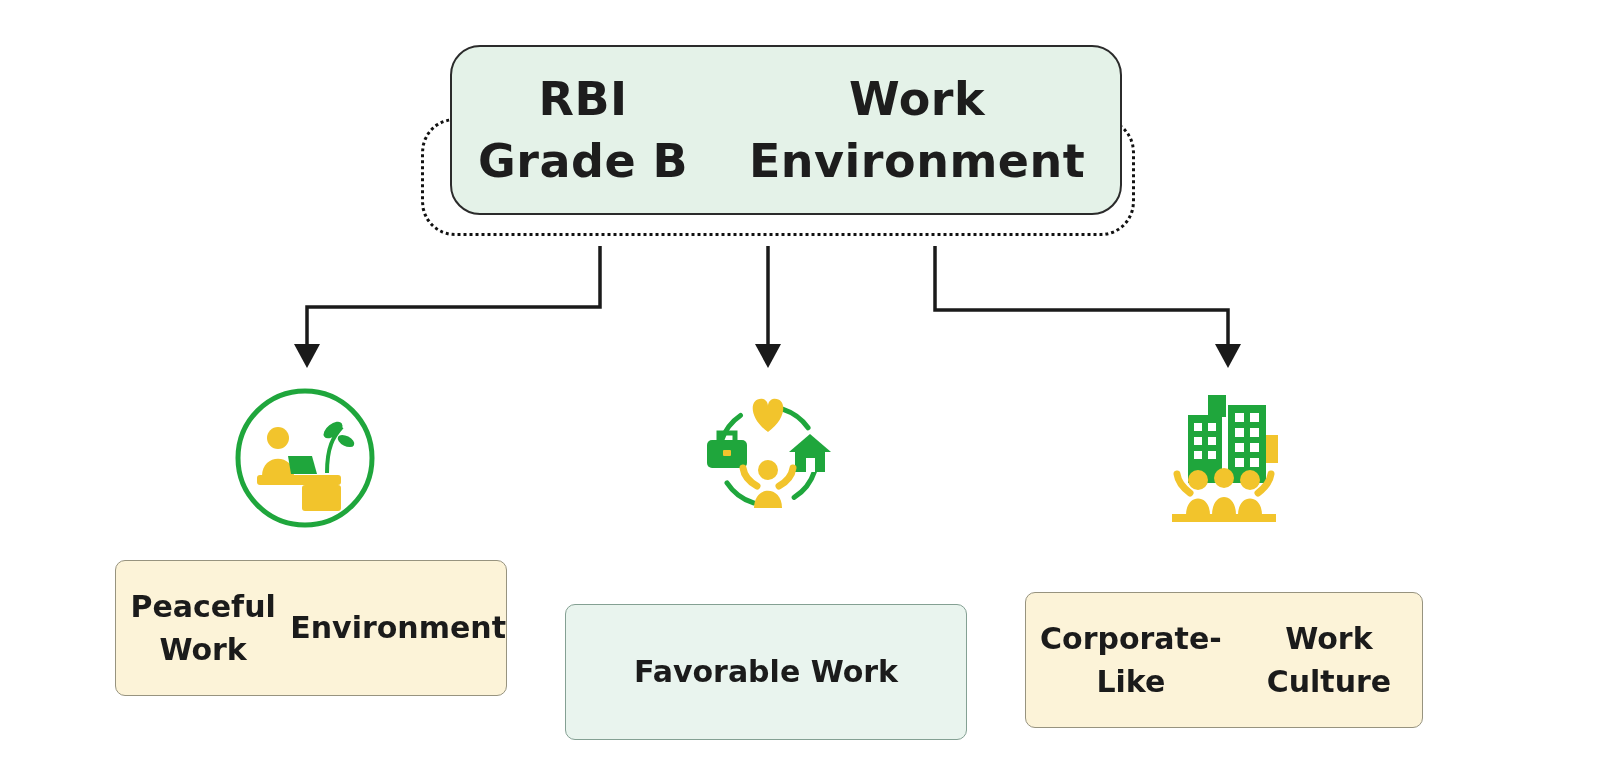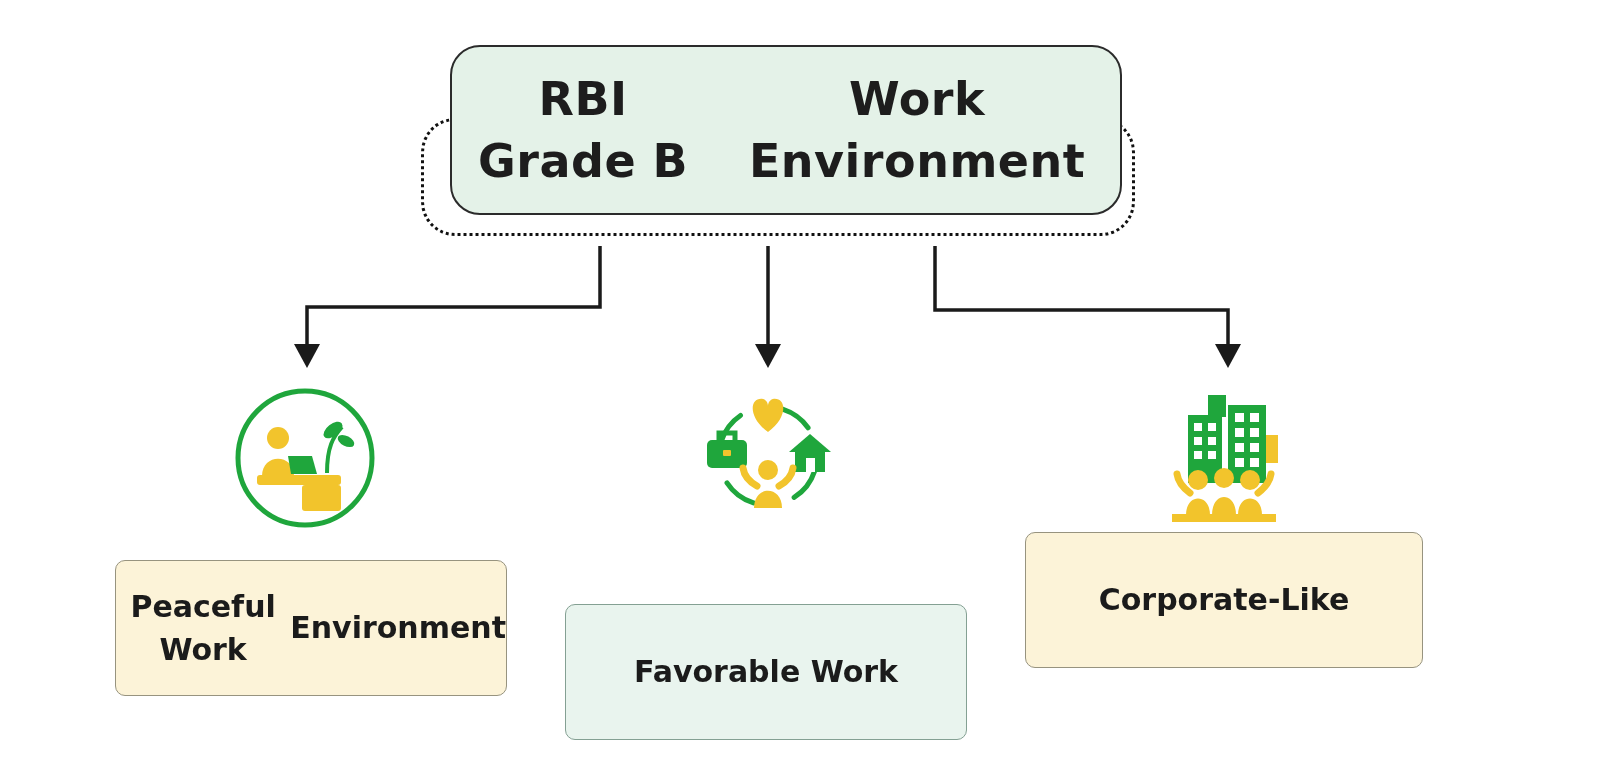"Corporate-Like" .box-corporate { top: 532px -> 592px }
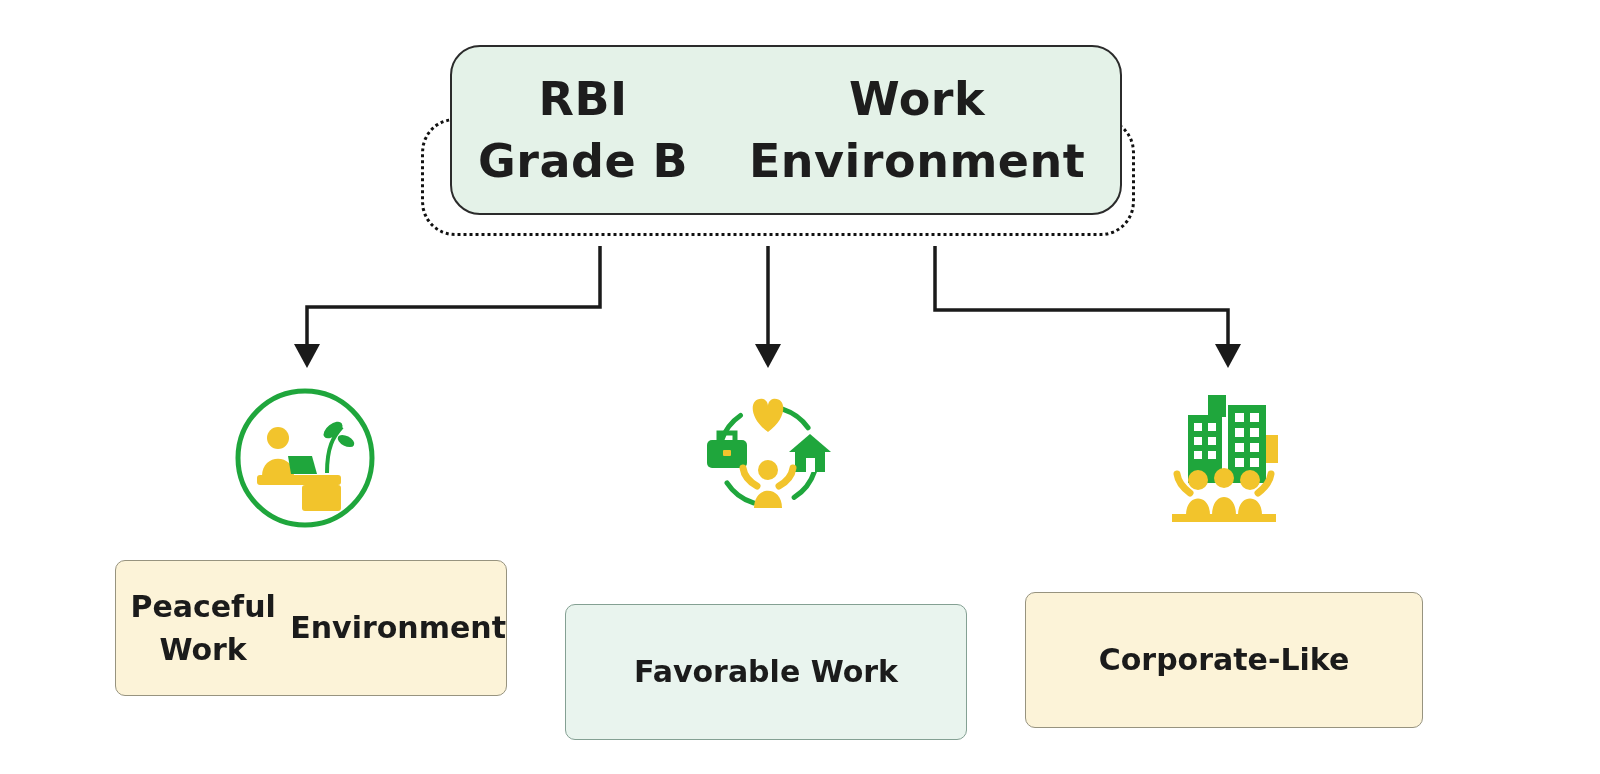"Work Culture" div.line { html: none -> <div>Work Culture</div> }
